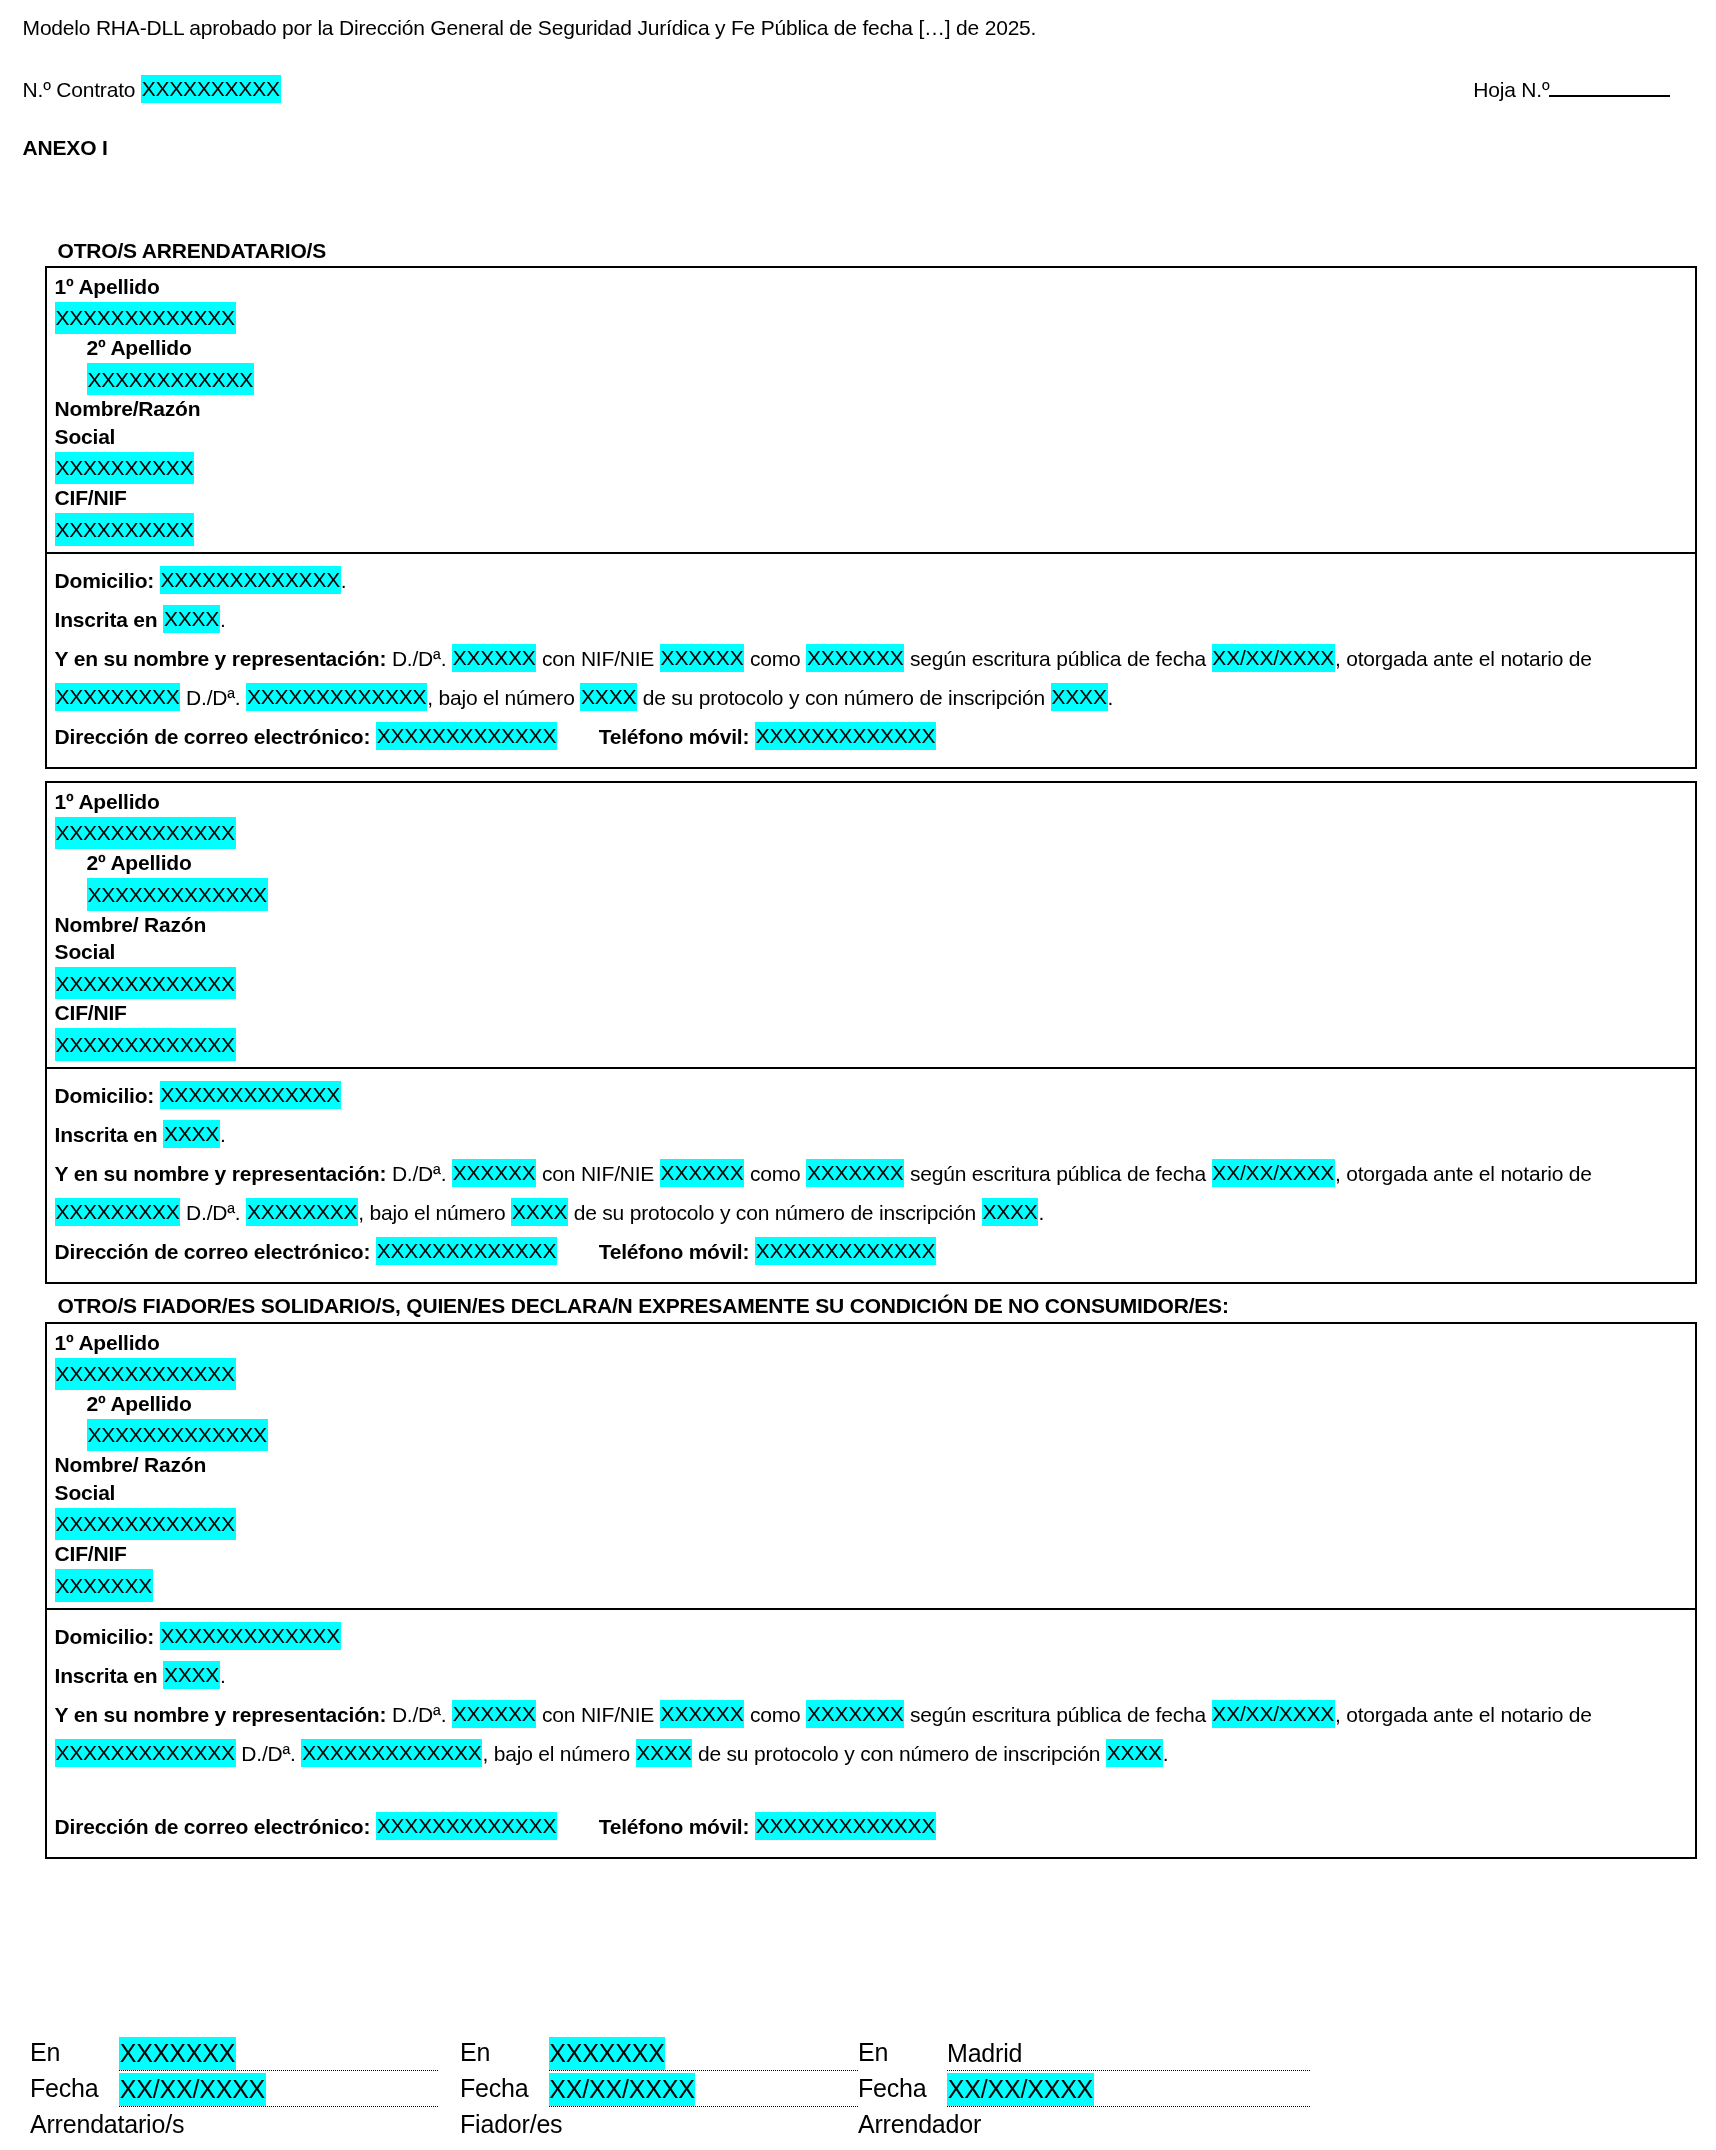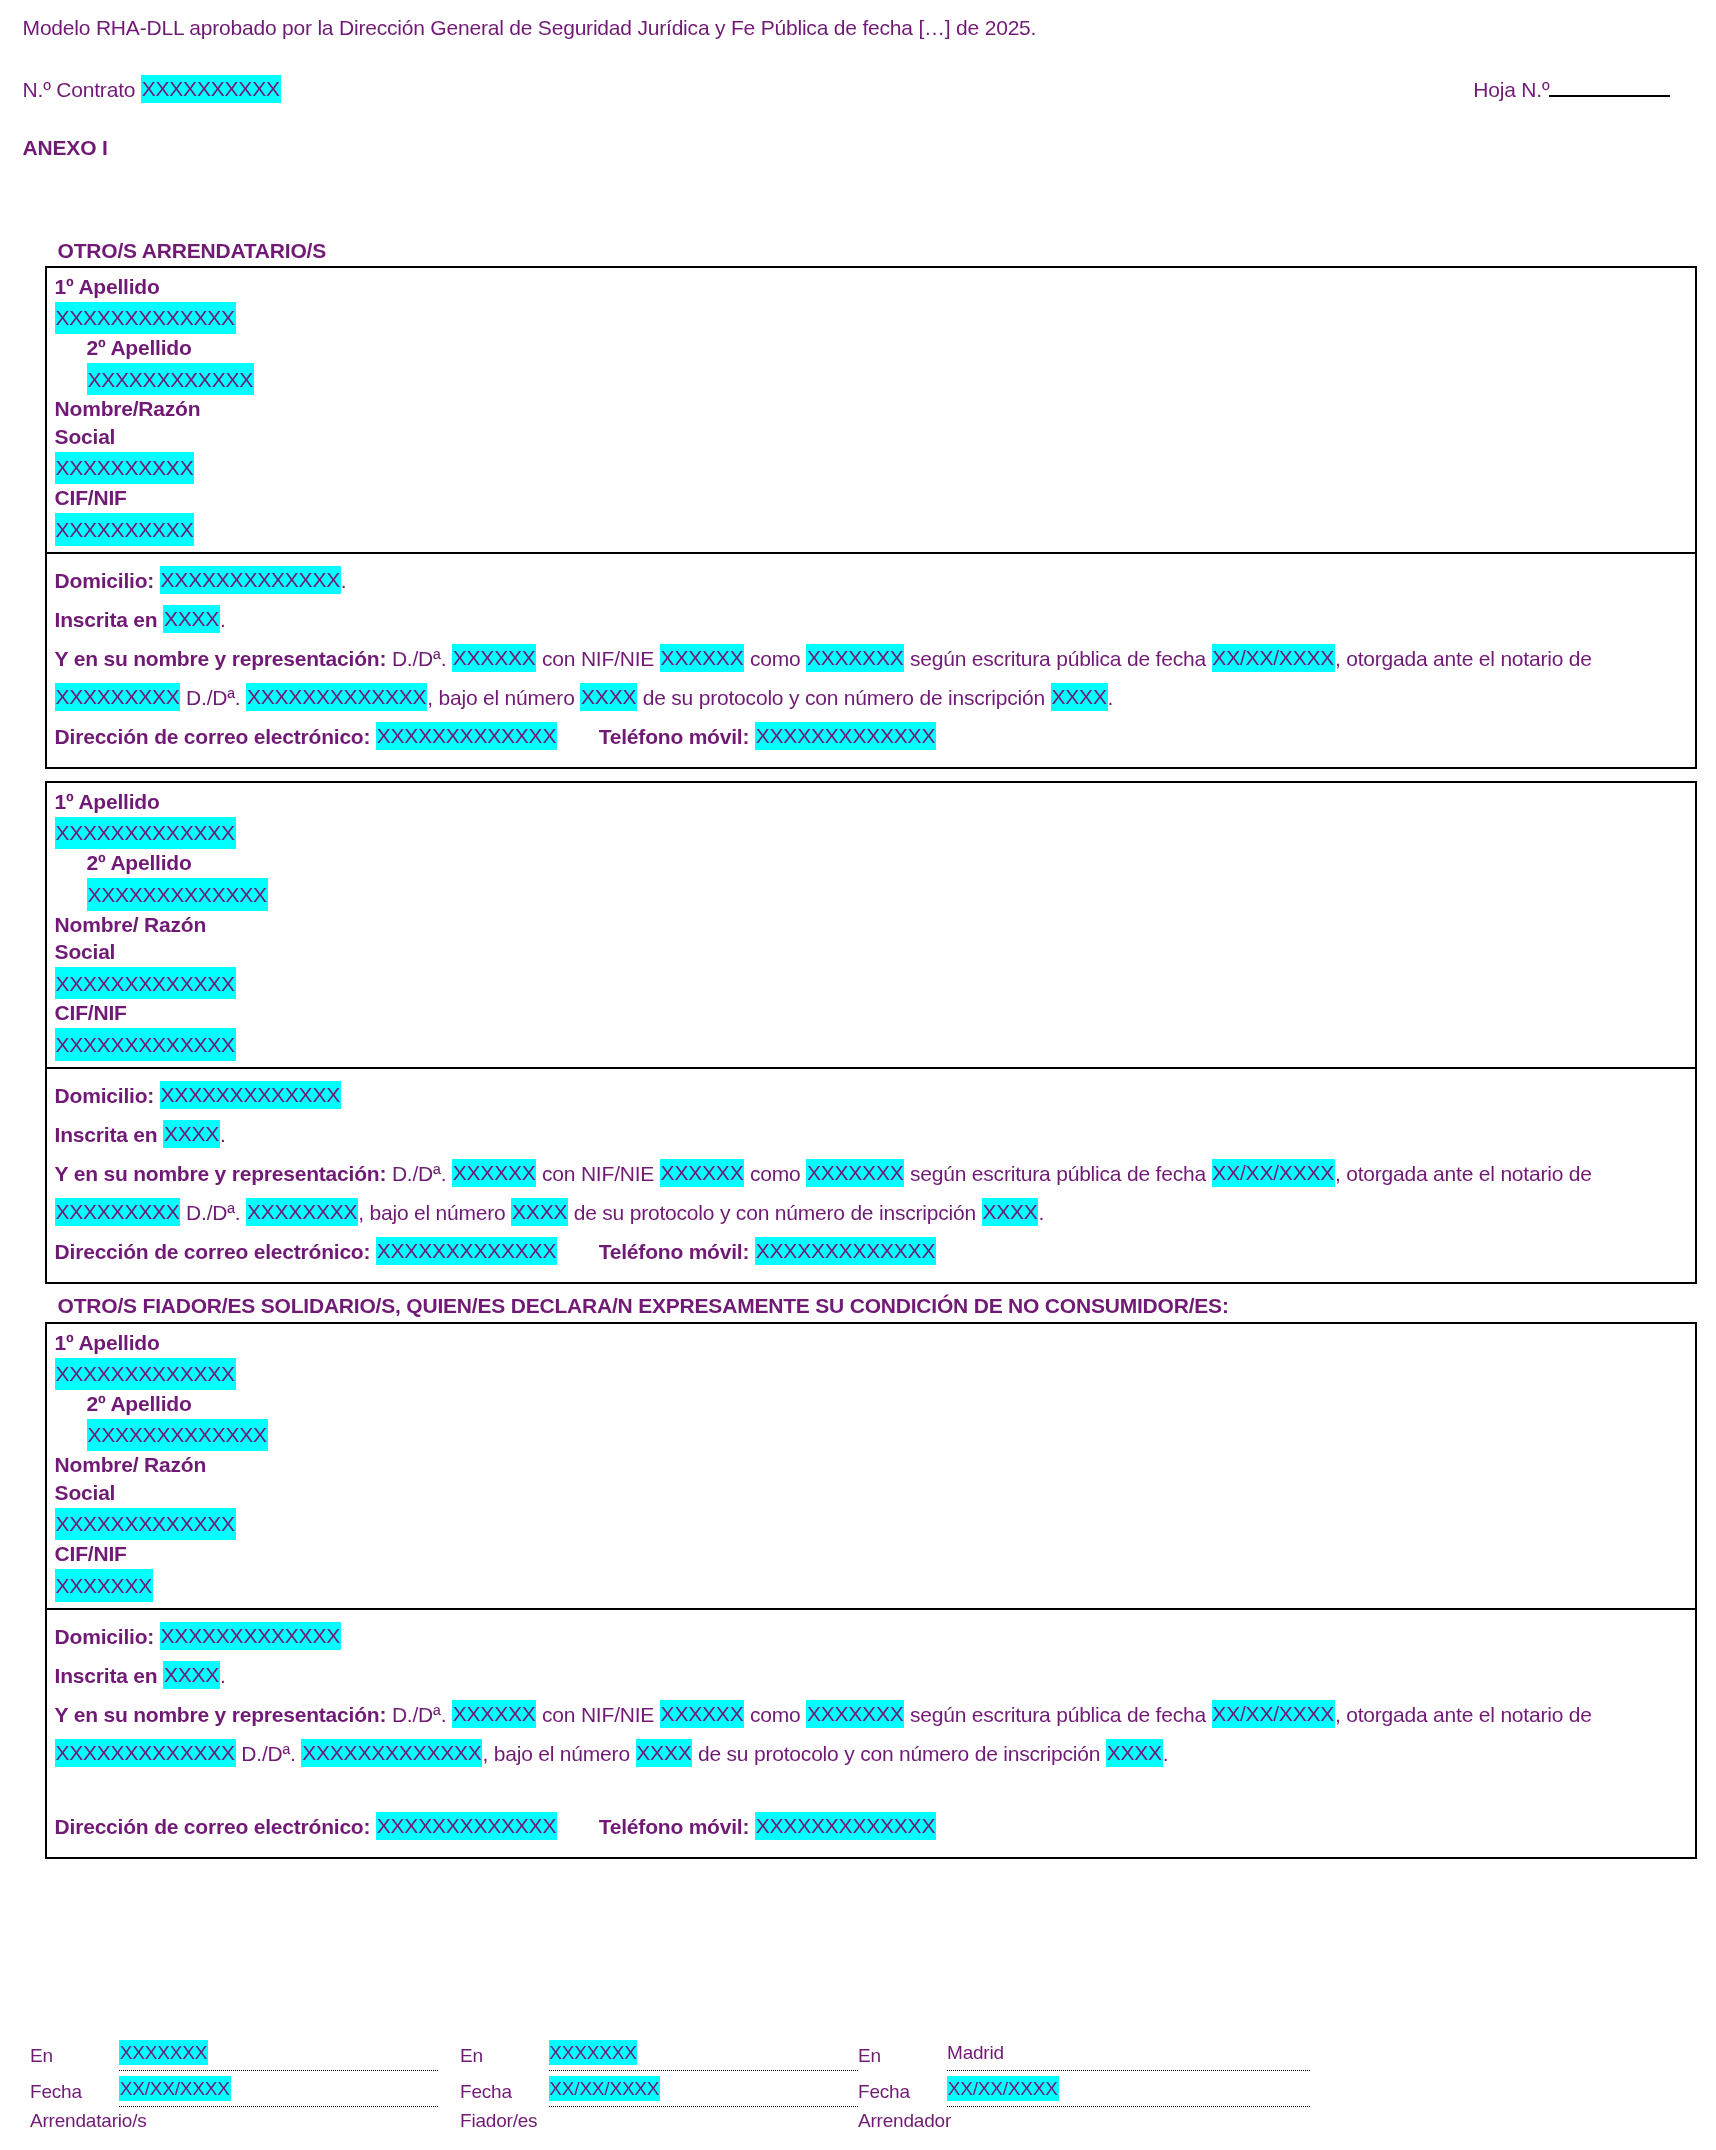"Modelo RHA-DLL aprobado por la" .page { color: #701a75 -> #000000 }
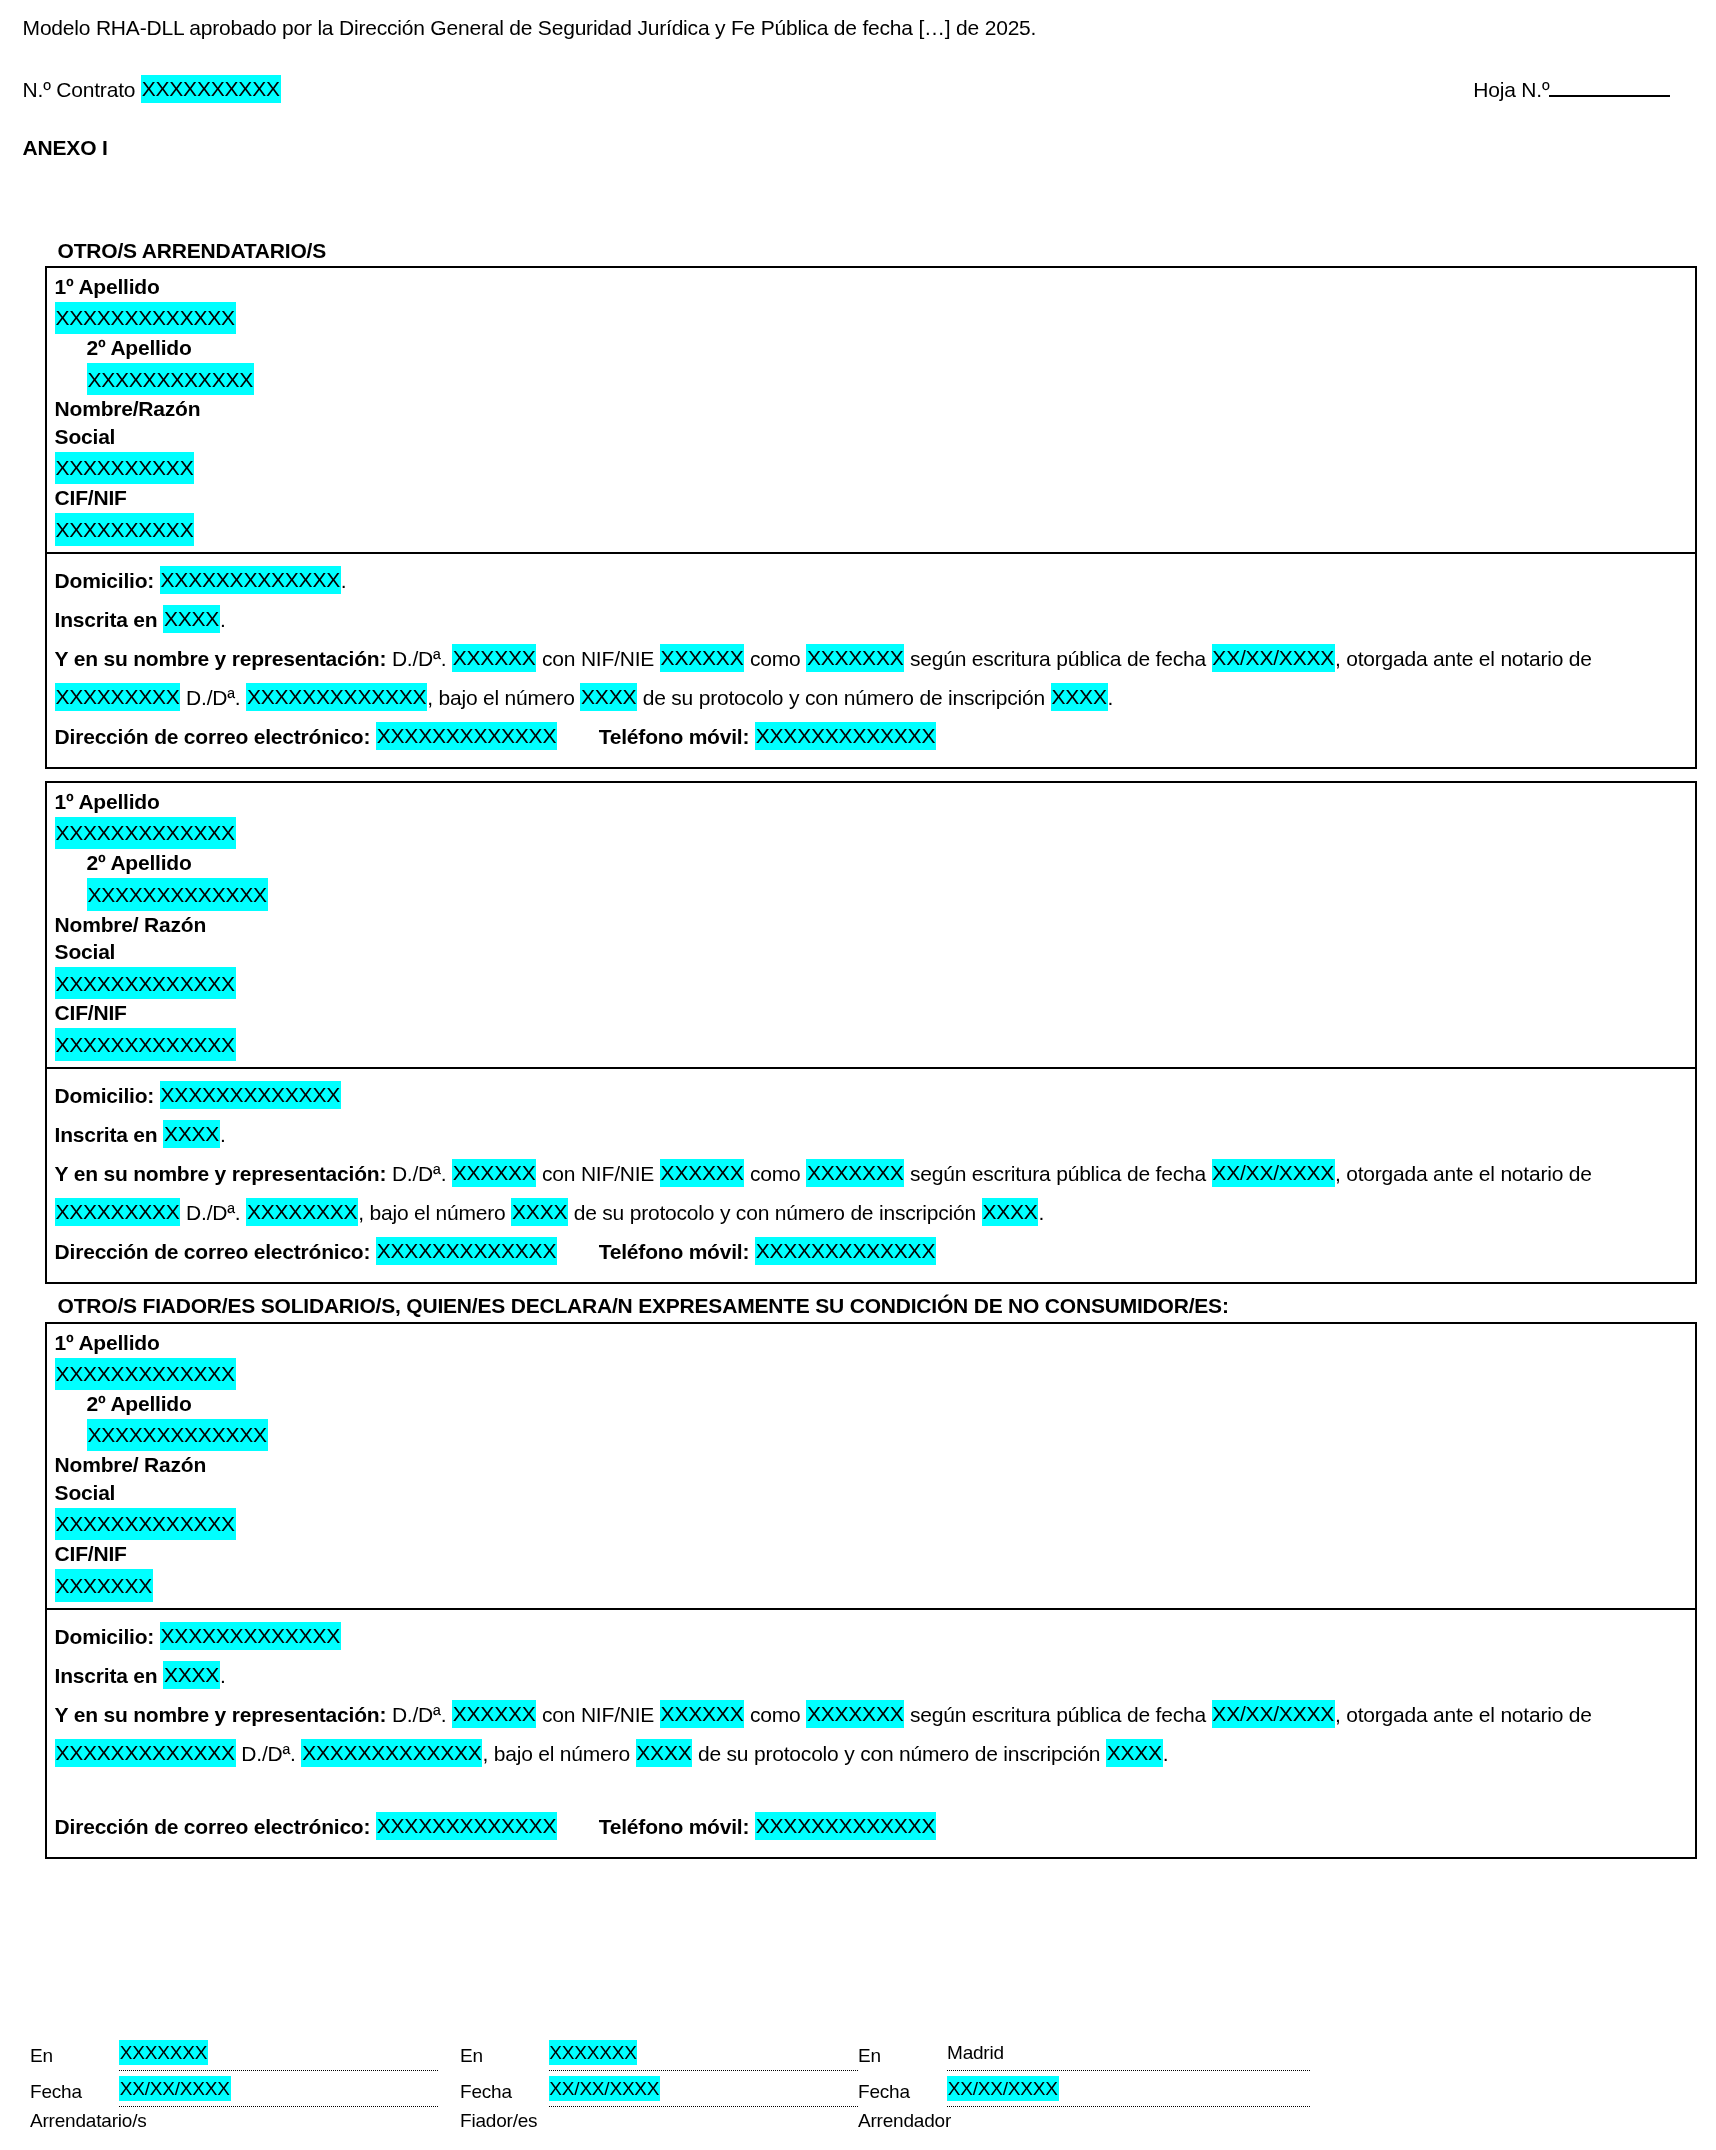"En" .signatures { font-size: 19px -> 25px }
